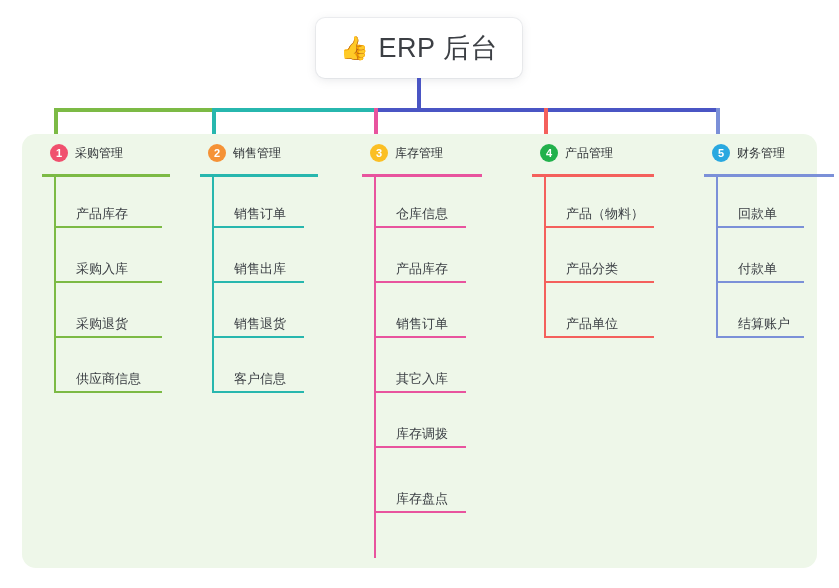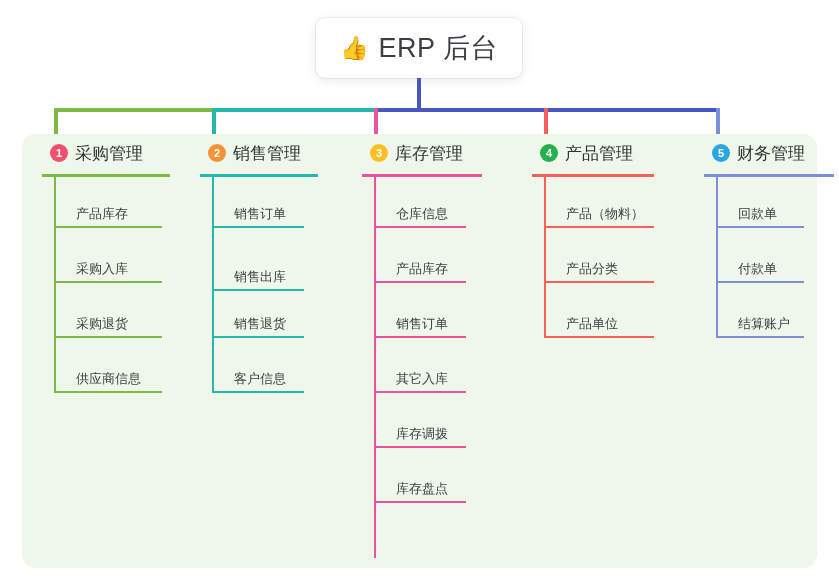"采购管理" .col-title { font-size: 17px -> 12px }
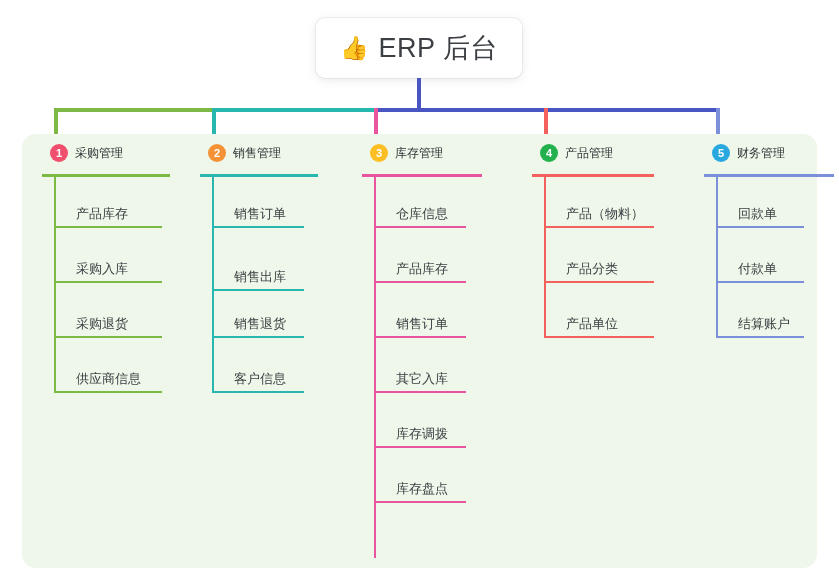"销售出库" div.item { top: 121px -> 113px }
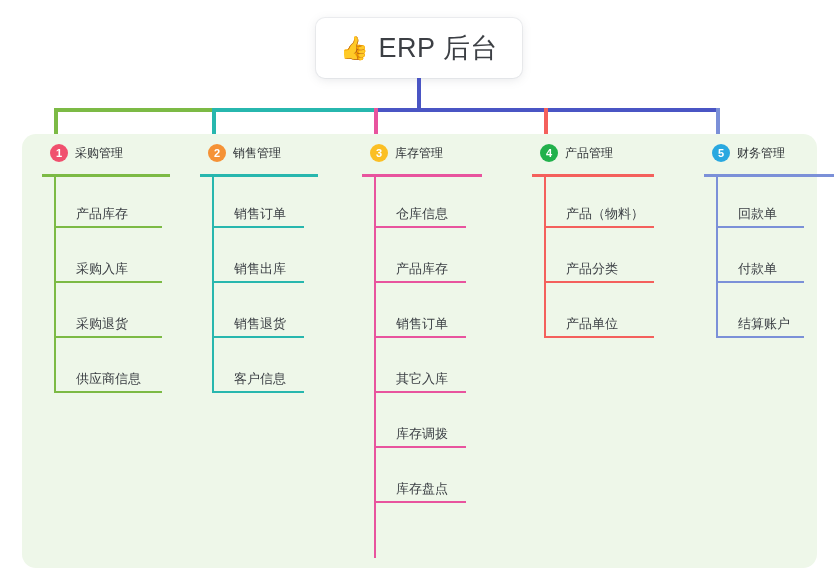"库存盘点" div.item { top: 333px -> 343px }
